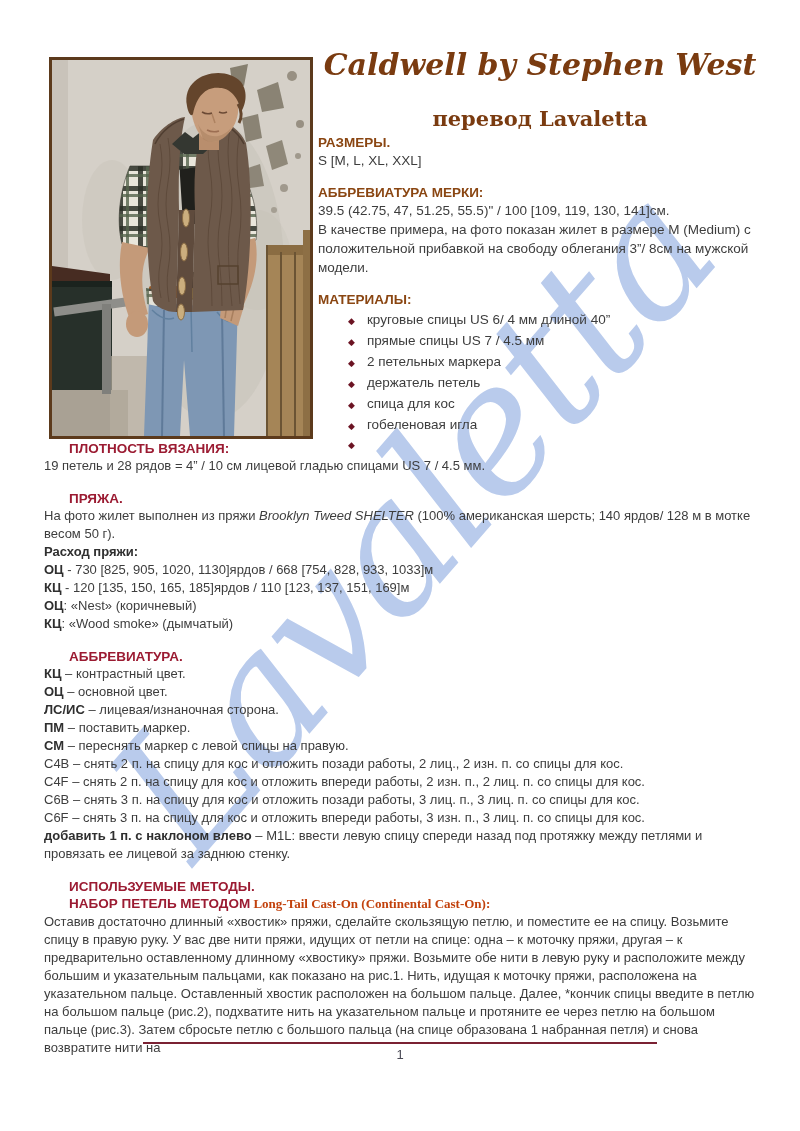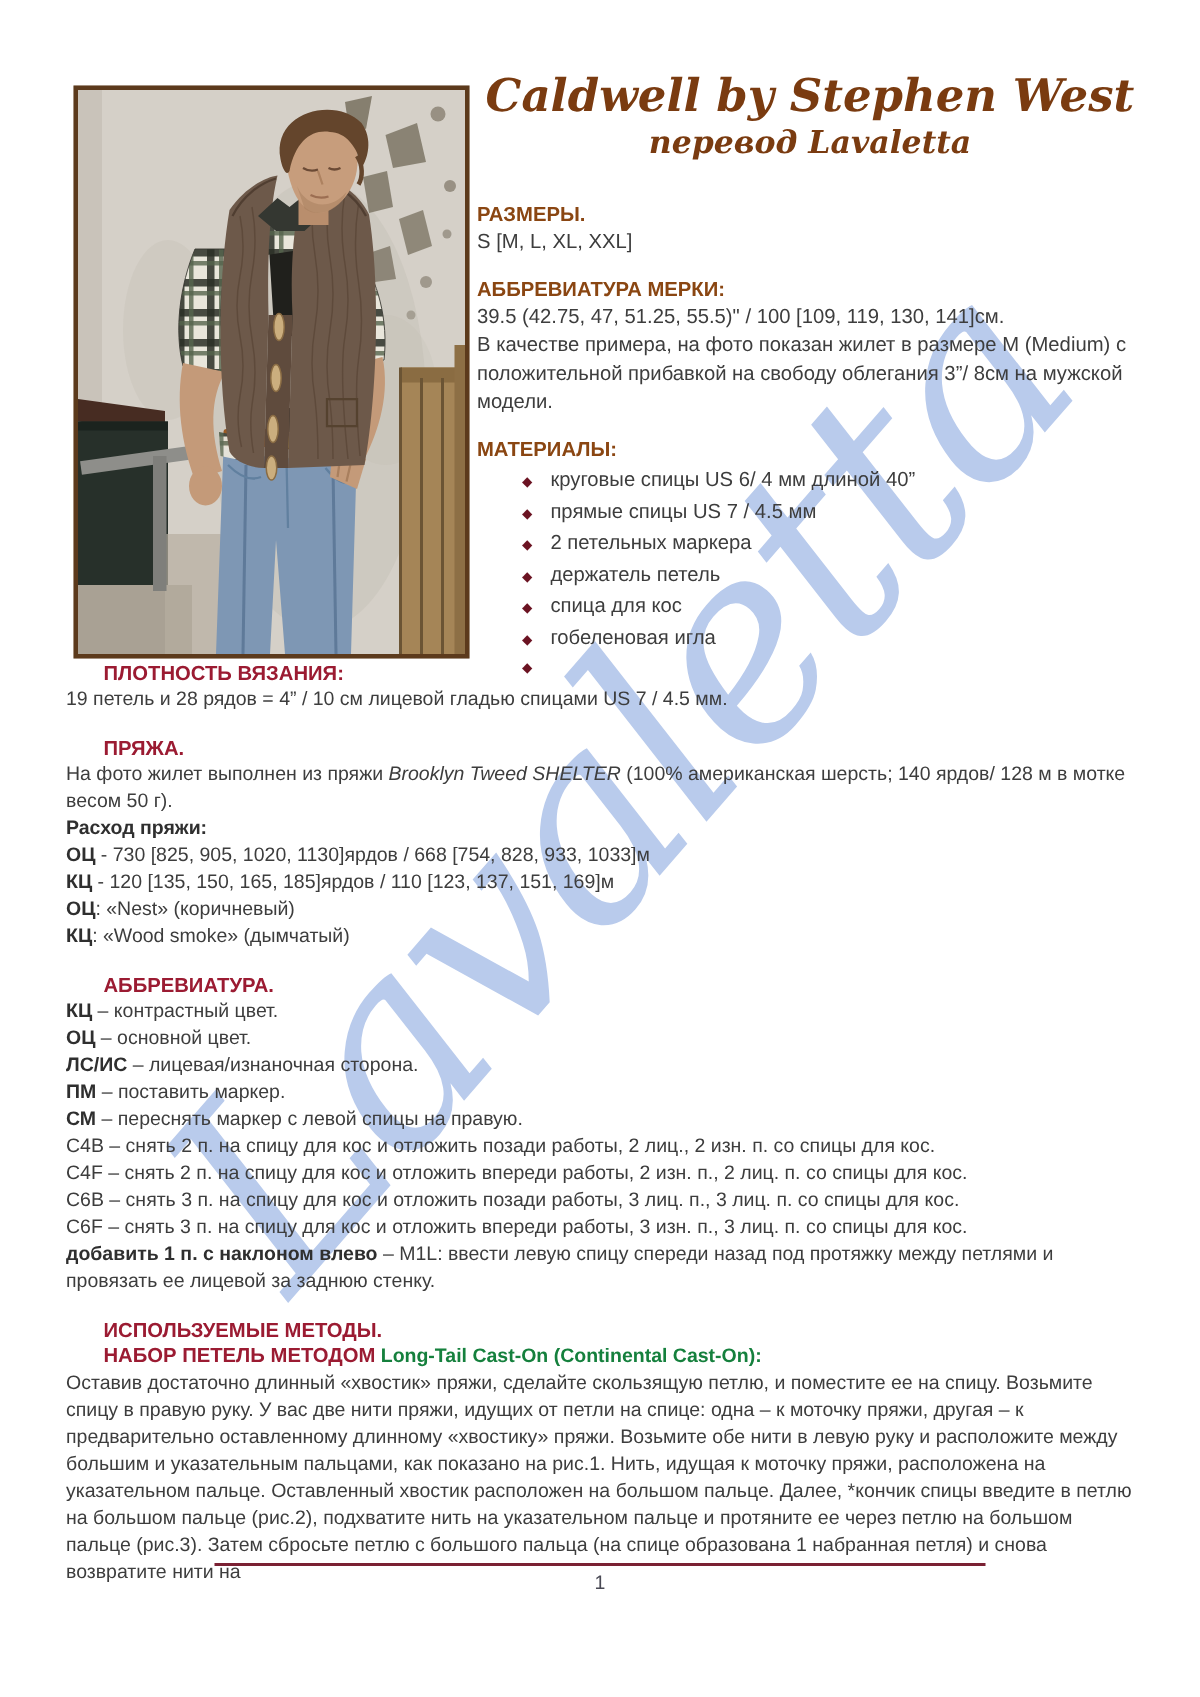"перевод Lavaletta" .subtitle { font-style: italic -> none; margin-top: none -> 24px }
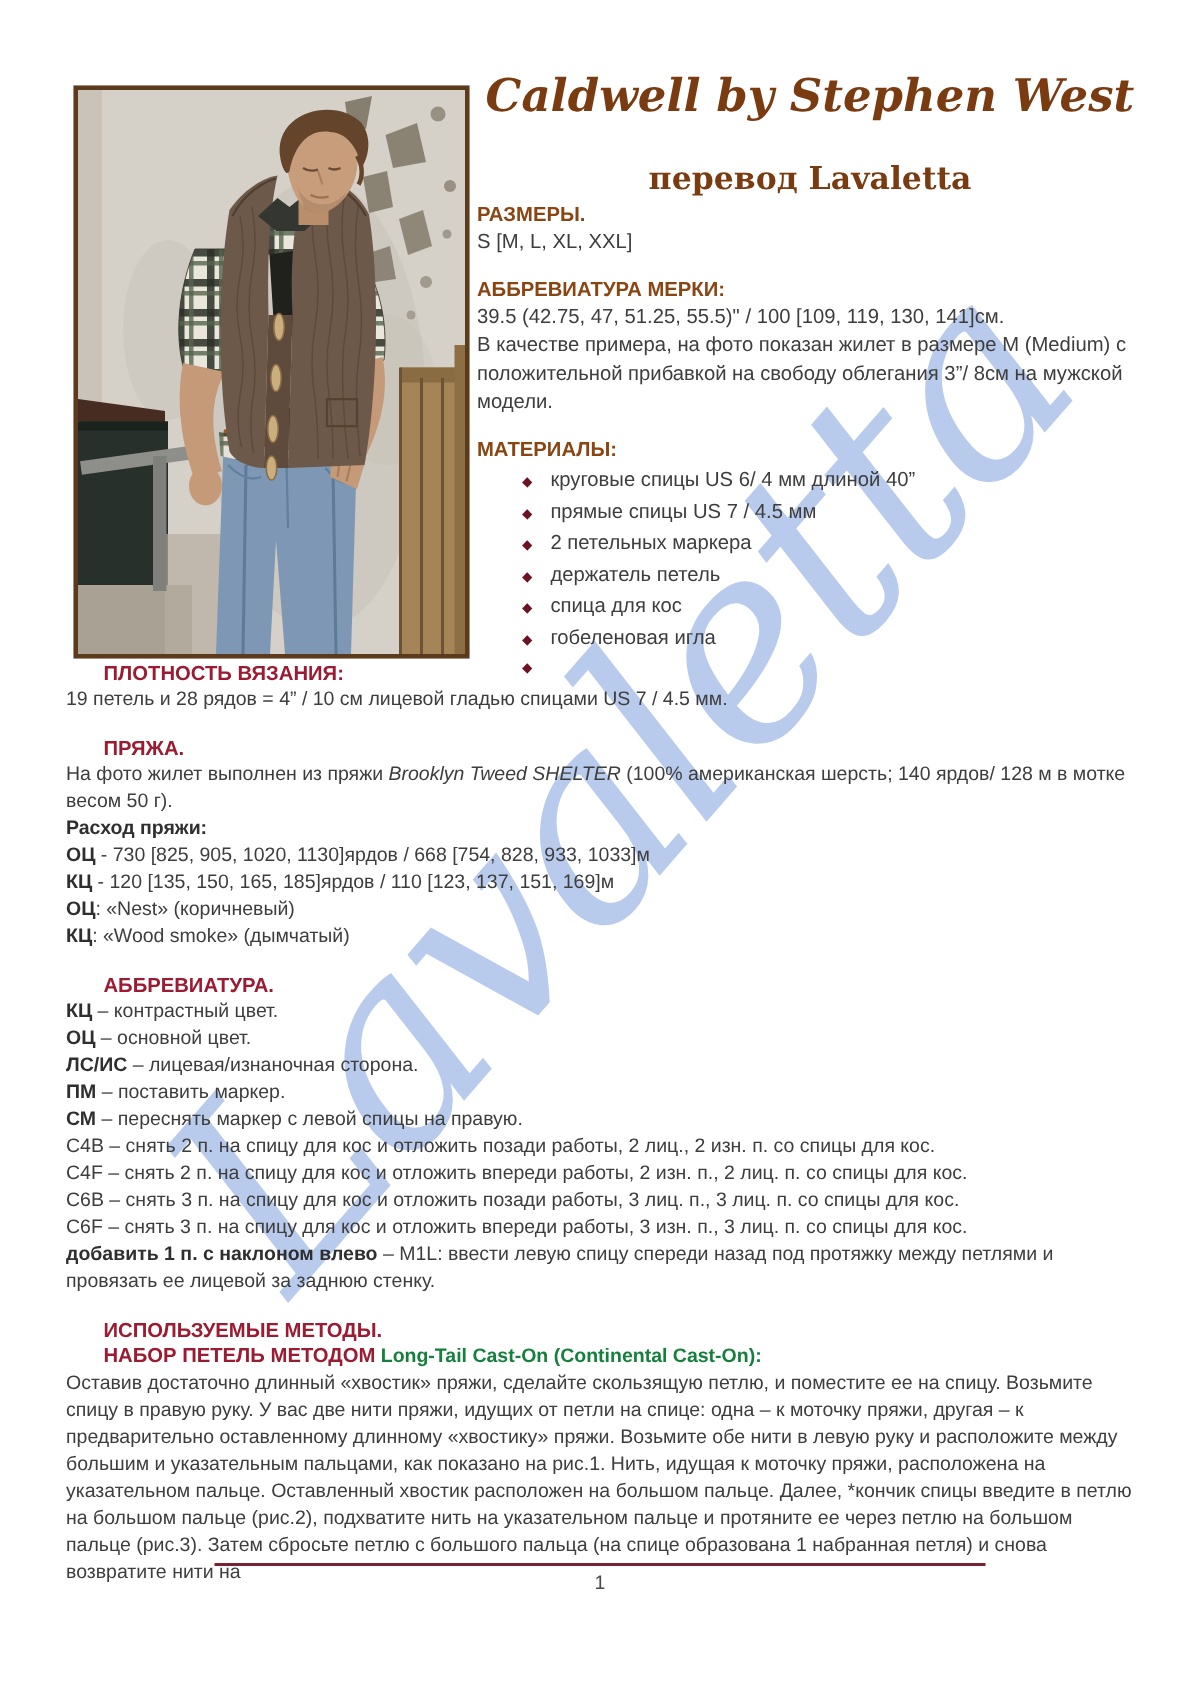"Long-Tail Cast-On (Continental Cast-On):" .castonname { color: #15803d -> #c2410c; font-family: none -> Liberation Serif, serif }
